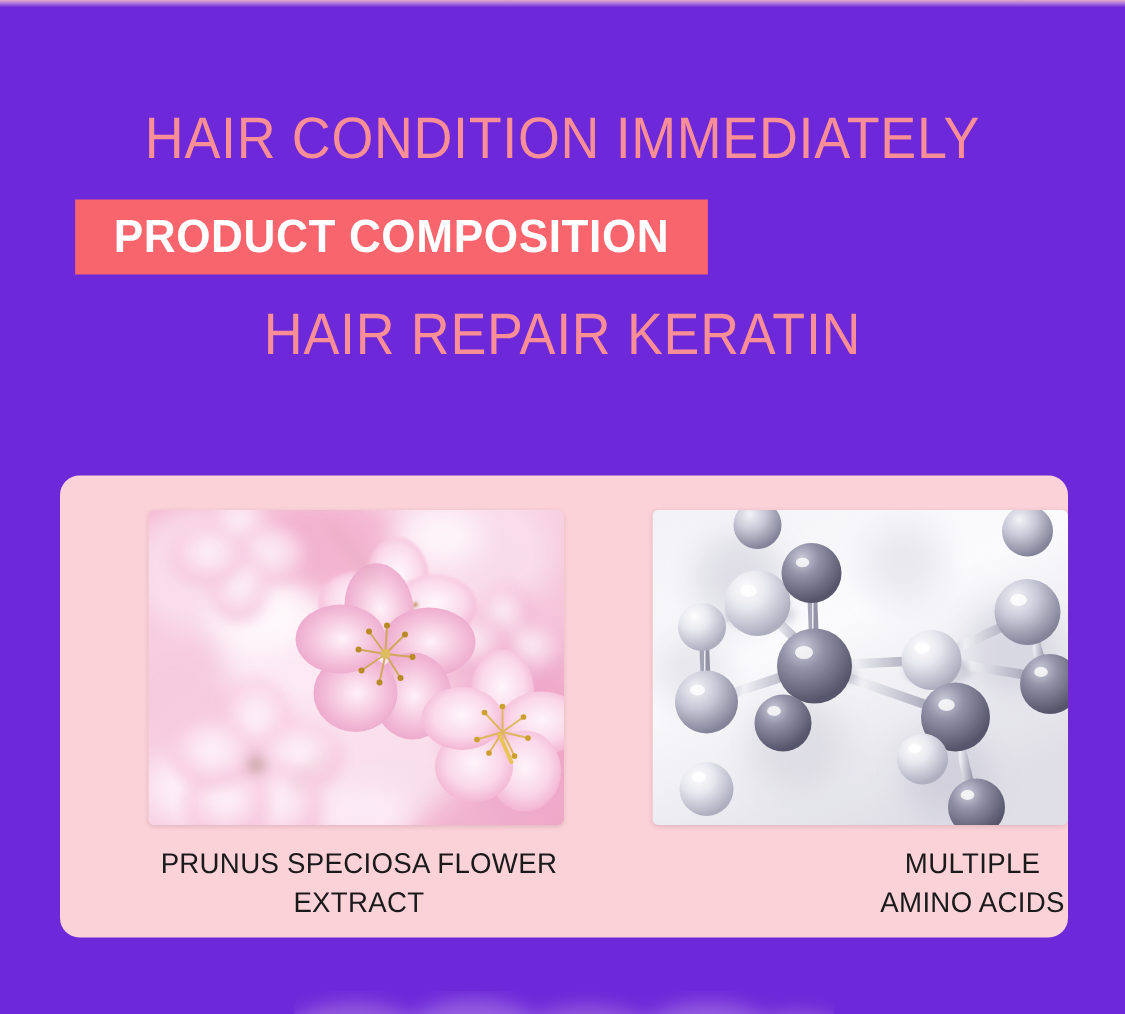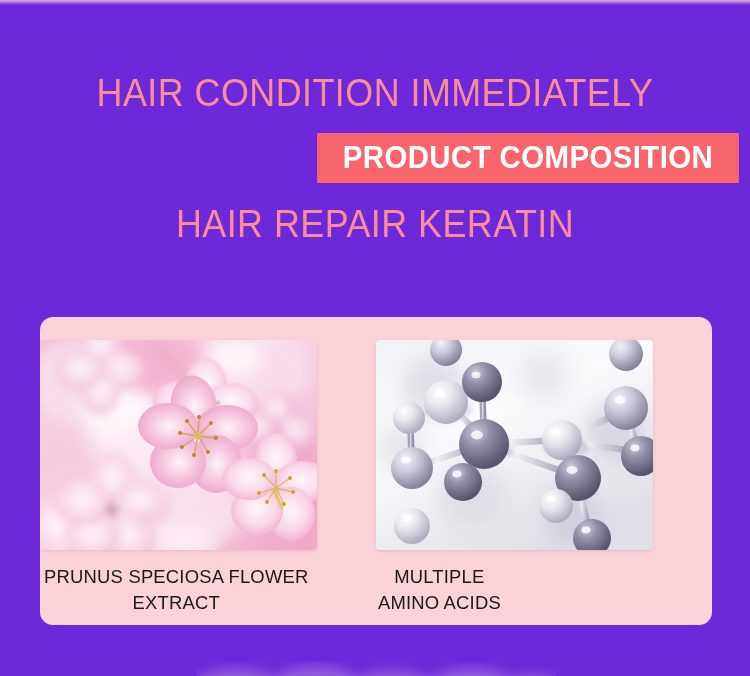"PRODUCT COMPOSITION" .banner-wrap { justify-content: flex-end -> flex-start }
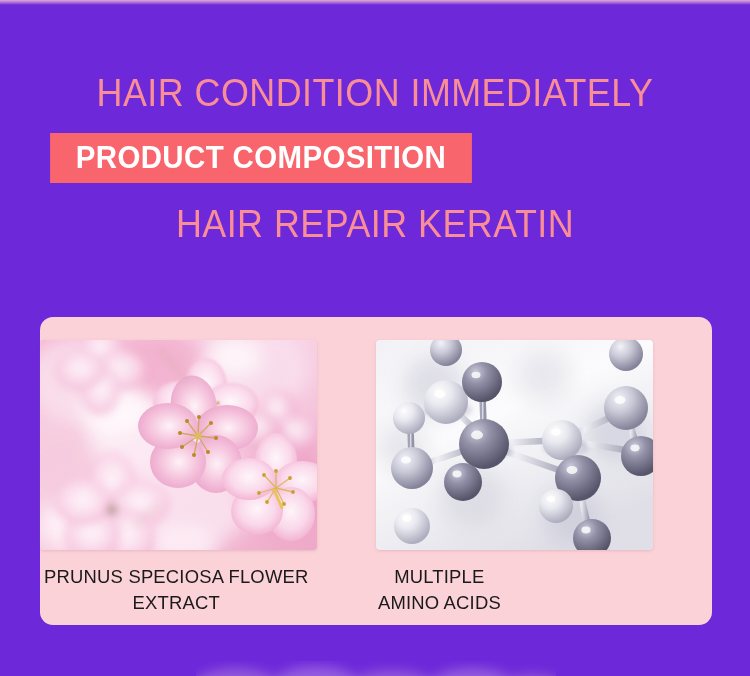"PRUNUS SPECIOSA FLOWER" .ingredient { align-items: flex-start -> flex-end }
